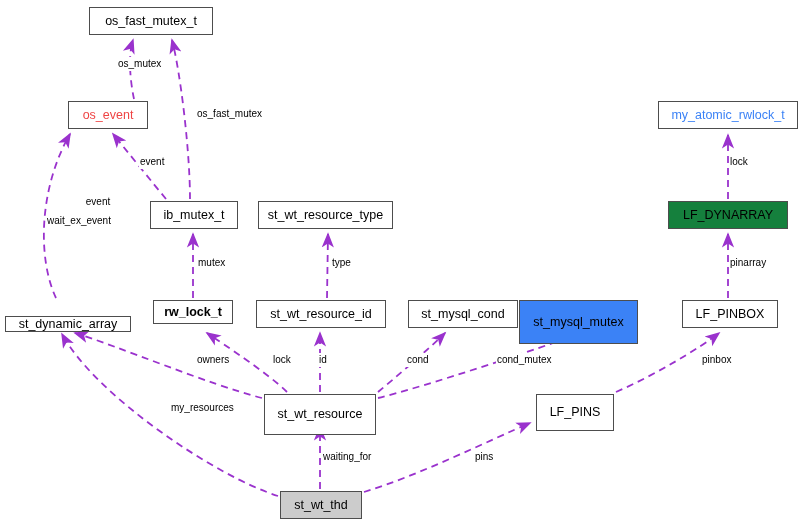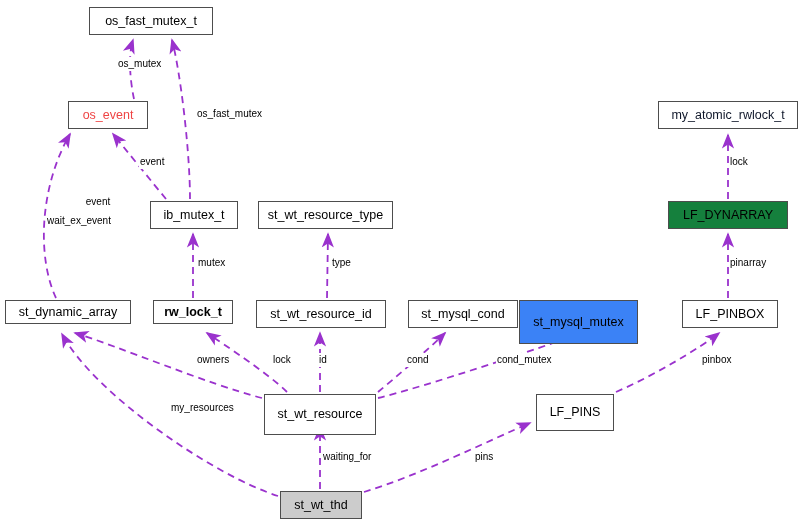"my_atomic_rwlock_t" div.uml-node { color: #0f172a -> #3b82f6 }
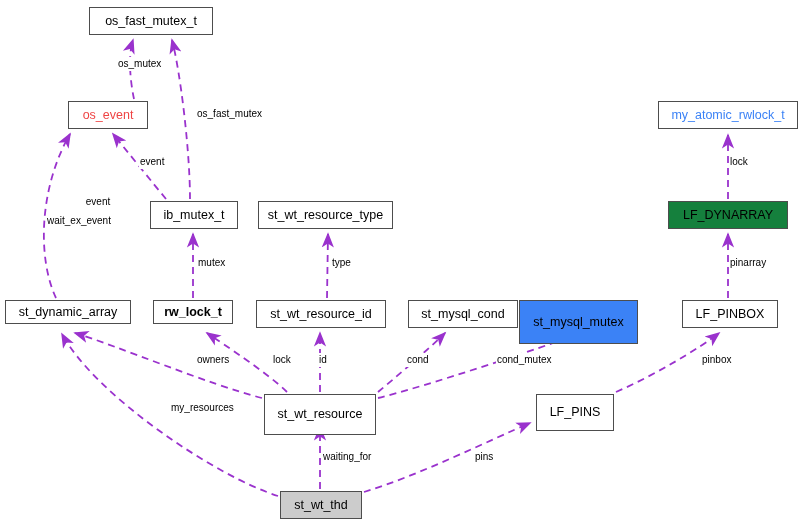"st_dynamic_array" div.uml-node { height: 24px -> 16px; top: 300px -> 316px }
